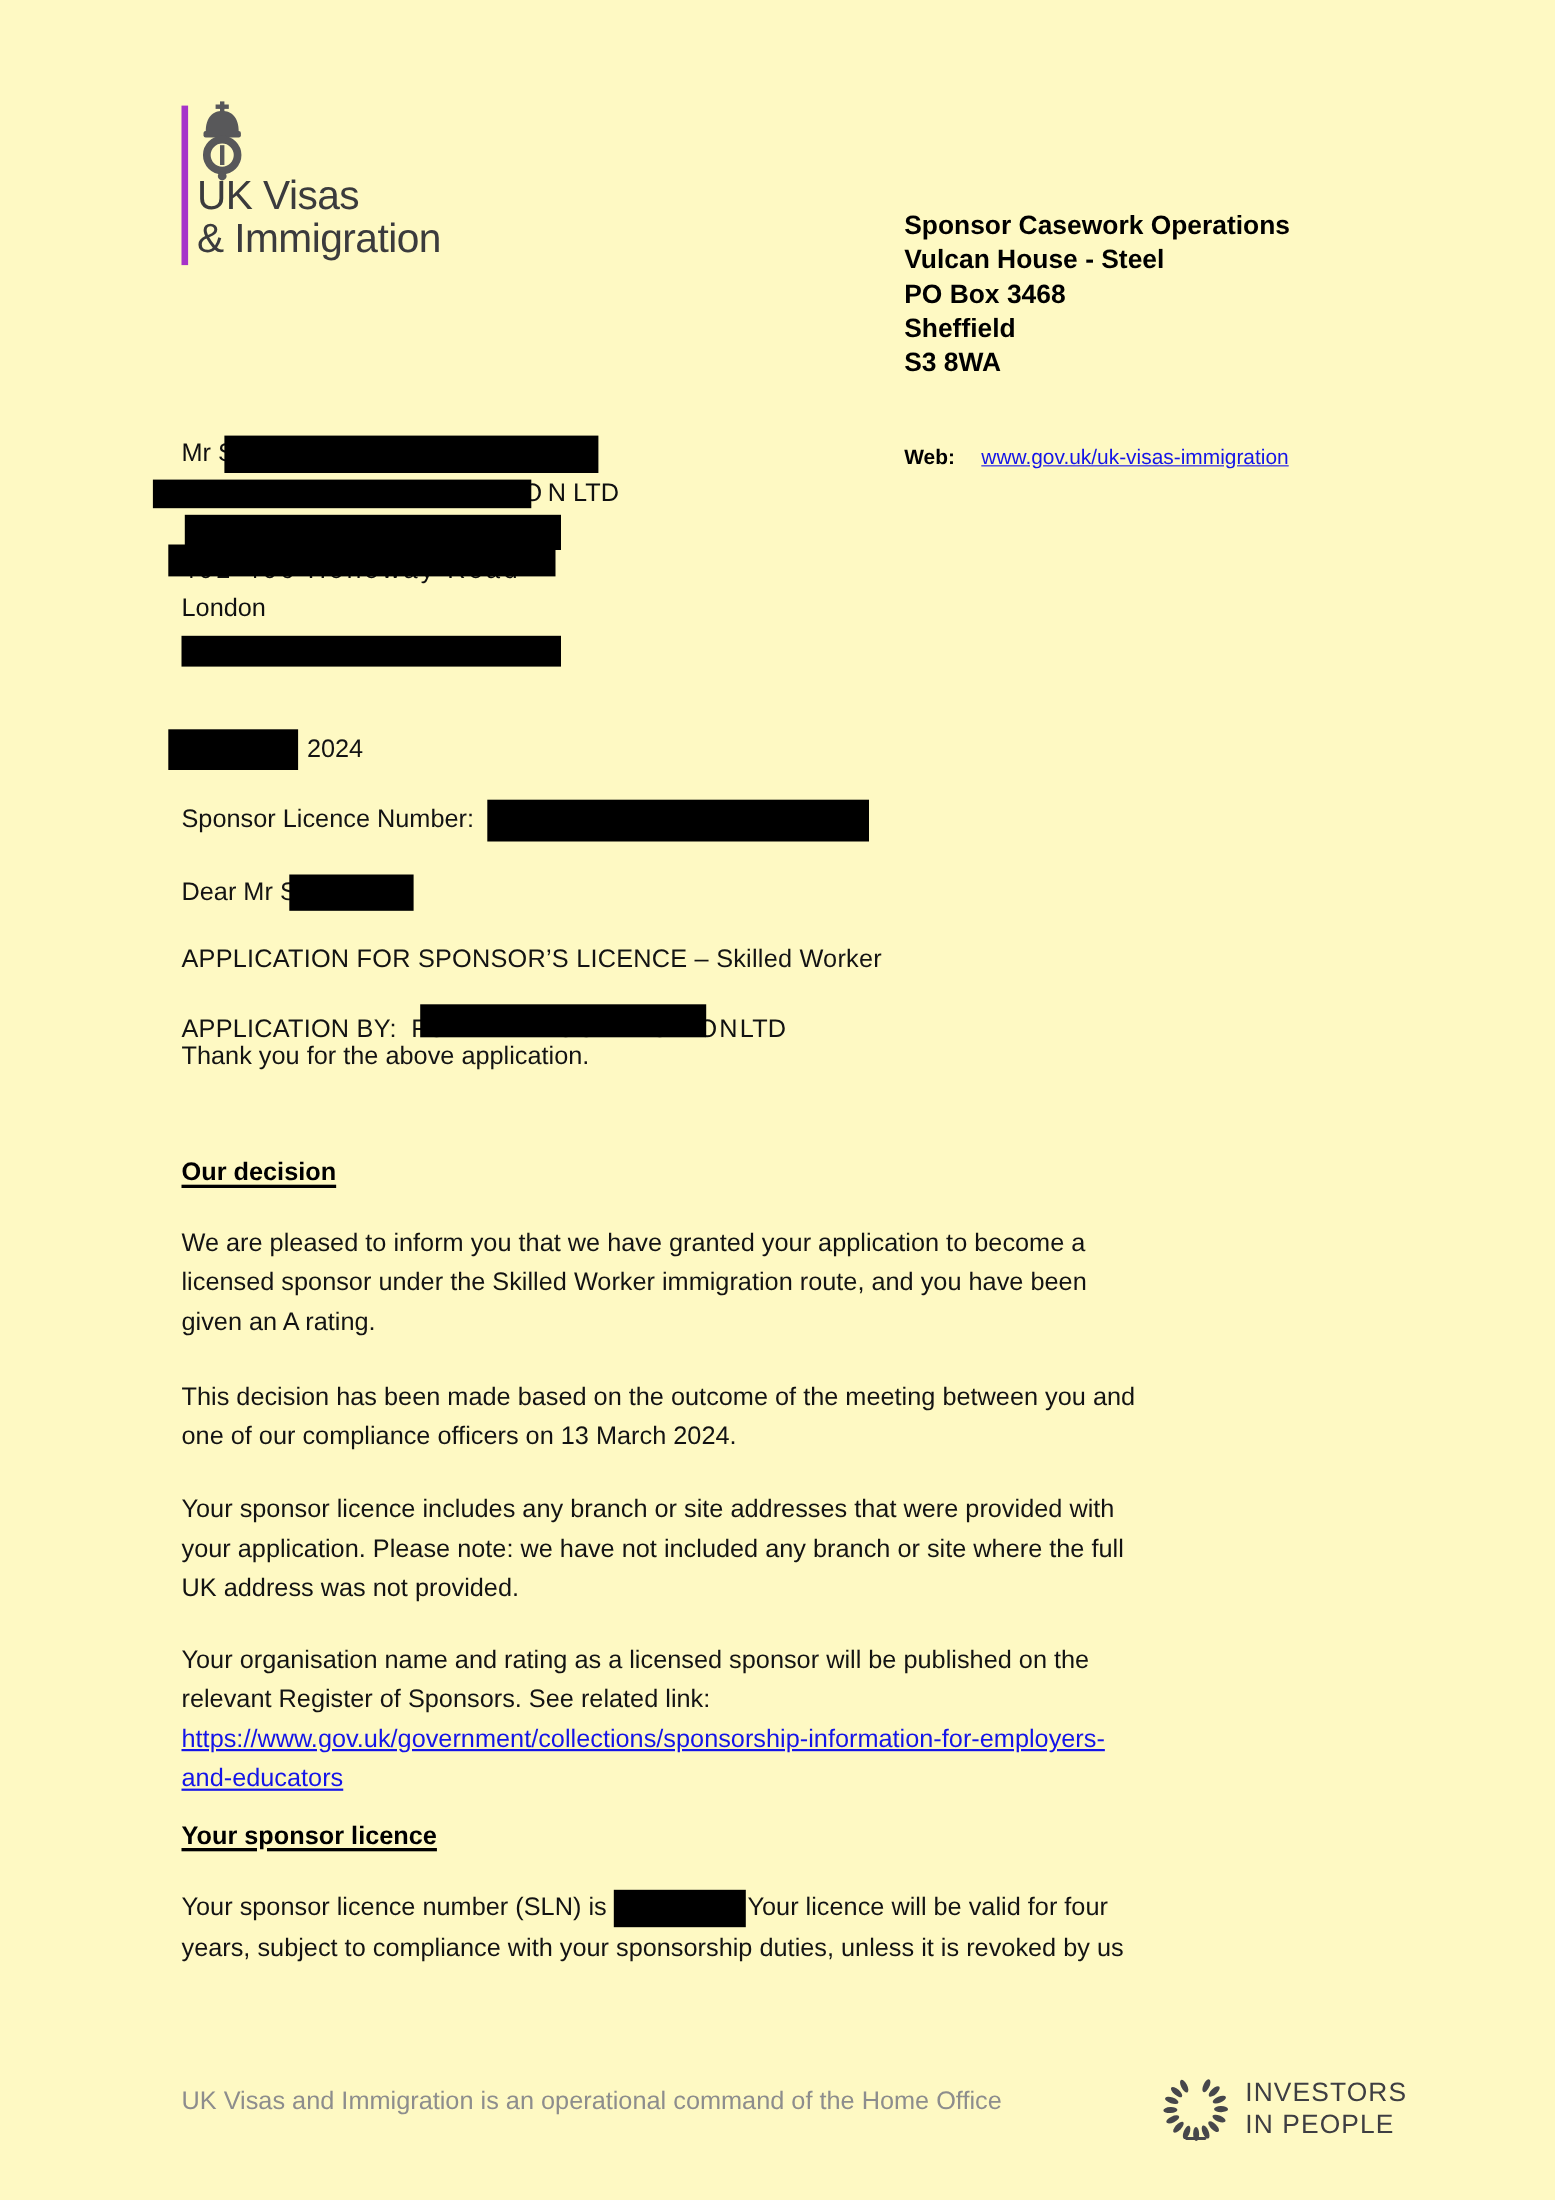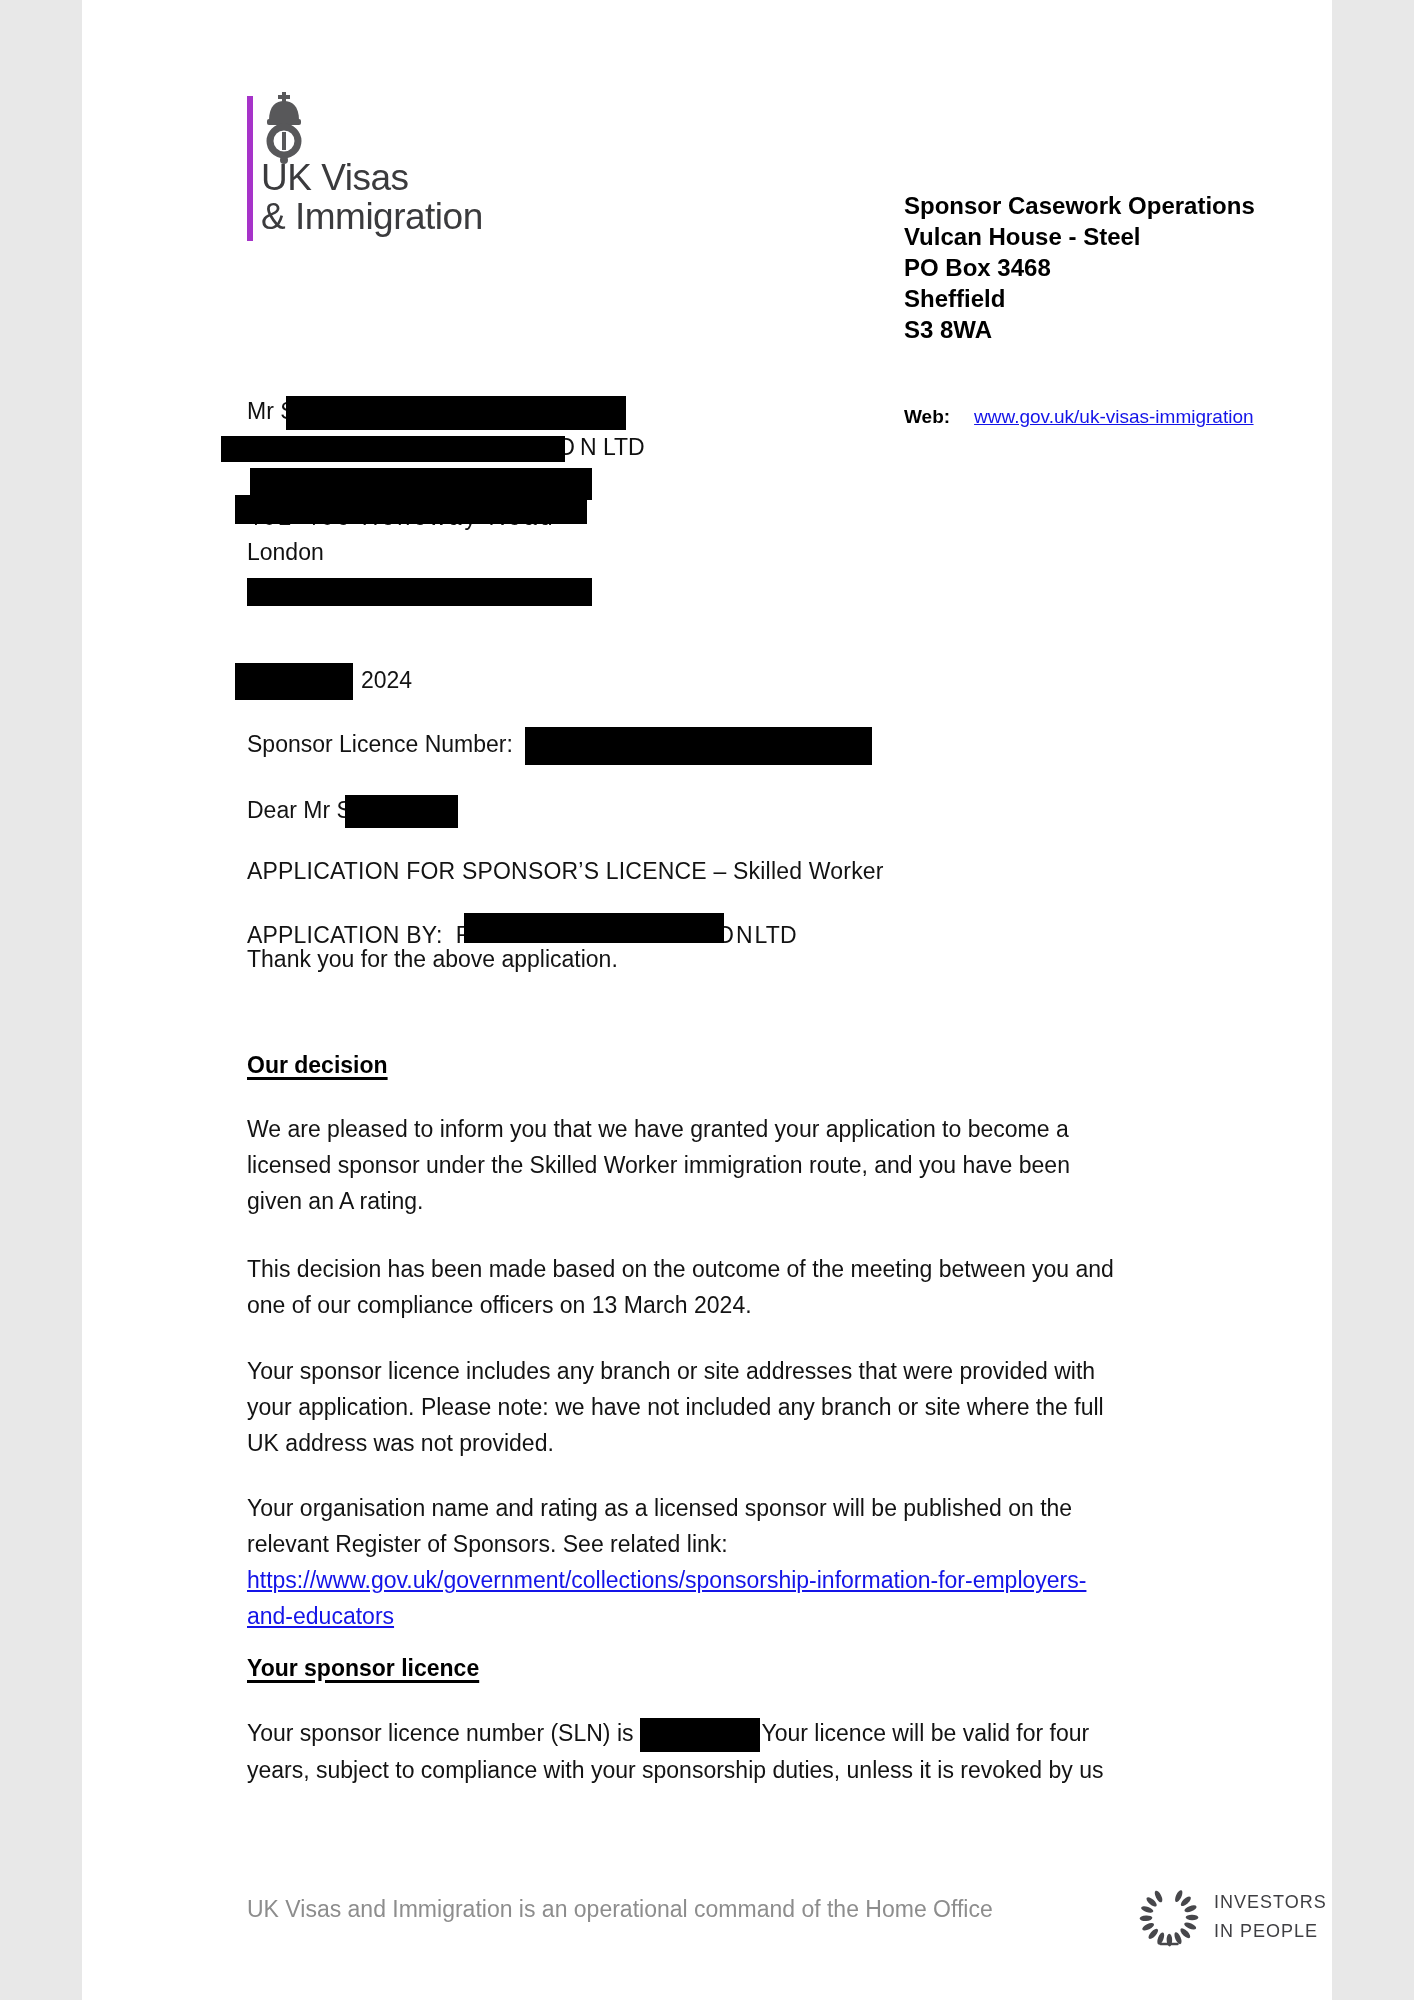"UK Visas" .page { background: #ffffff -> #fef9c3; width: 1250px -> 1414px }
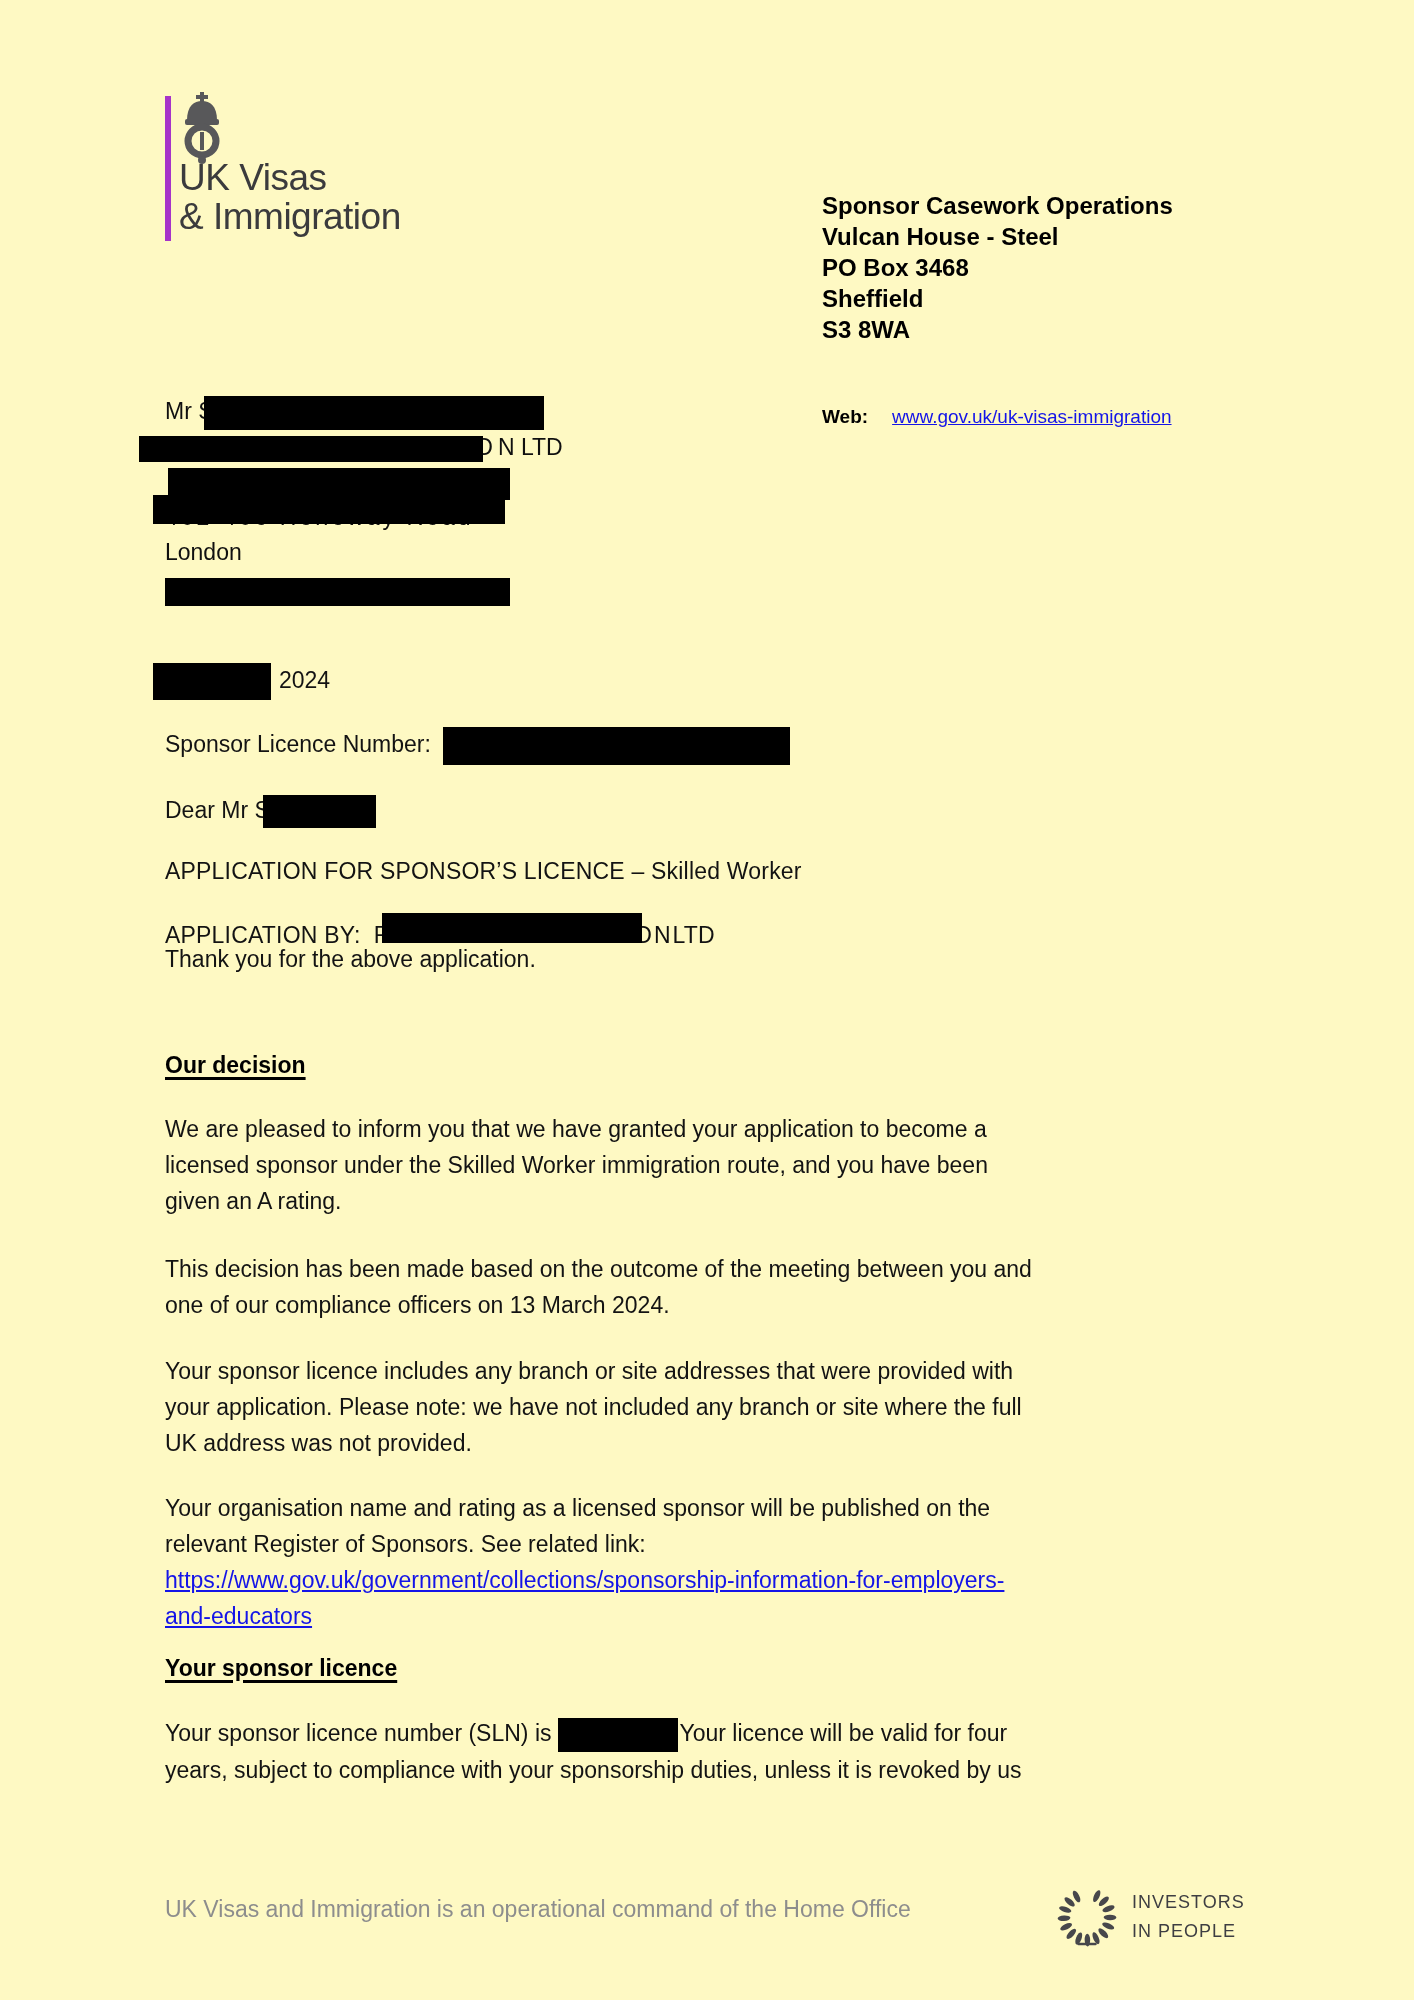"INVESTORS" .iip-text { font-size: 18px -> 24px }
